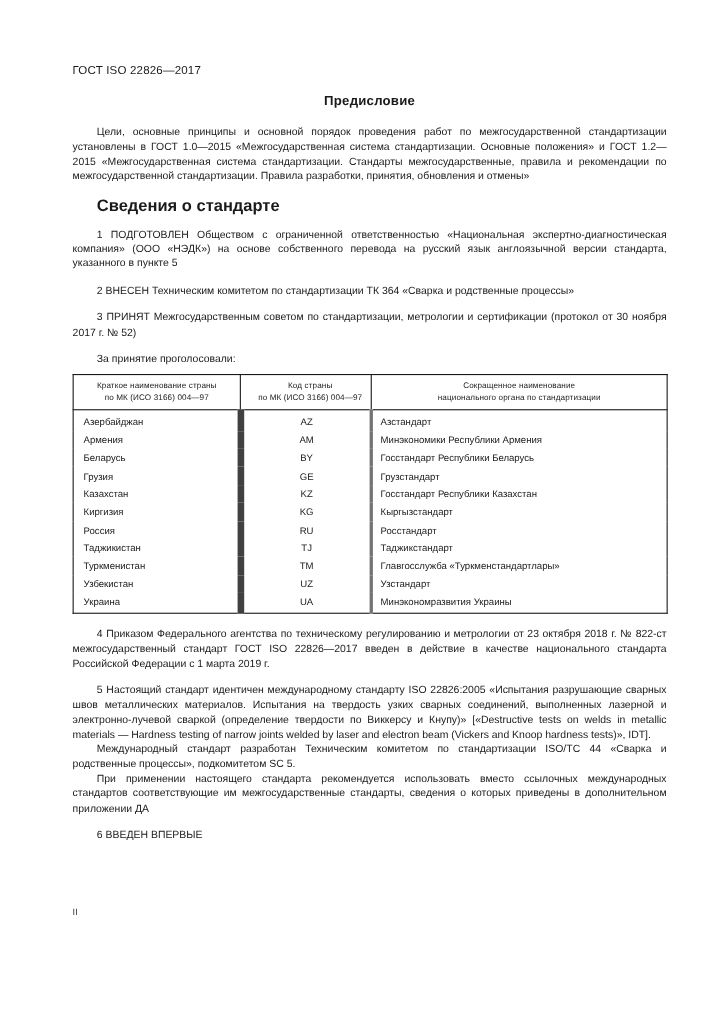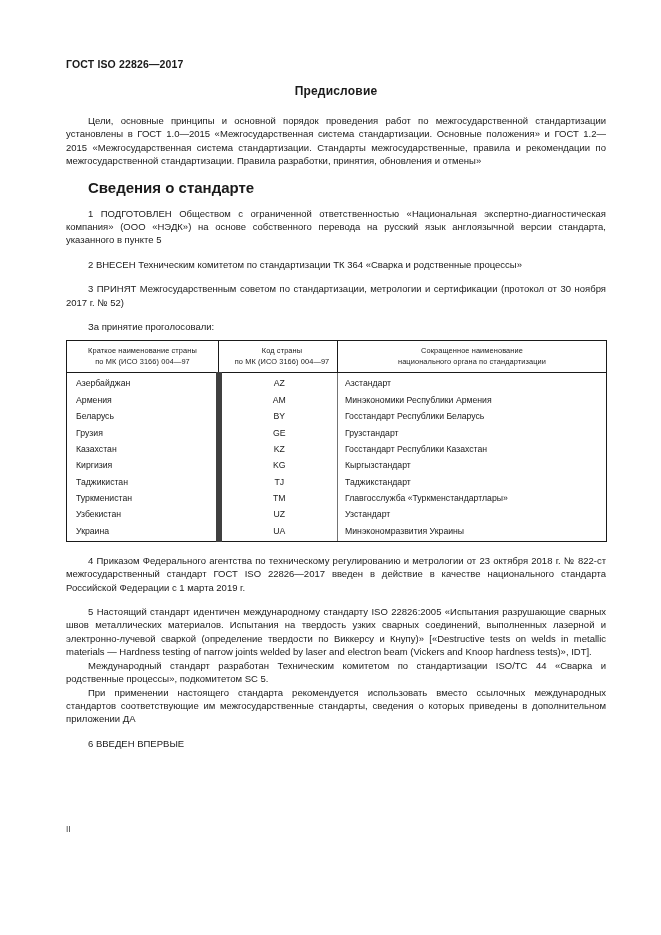"ГОСТ ISO 22826—2017" .running-head { font-weight: bold -> normal }
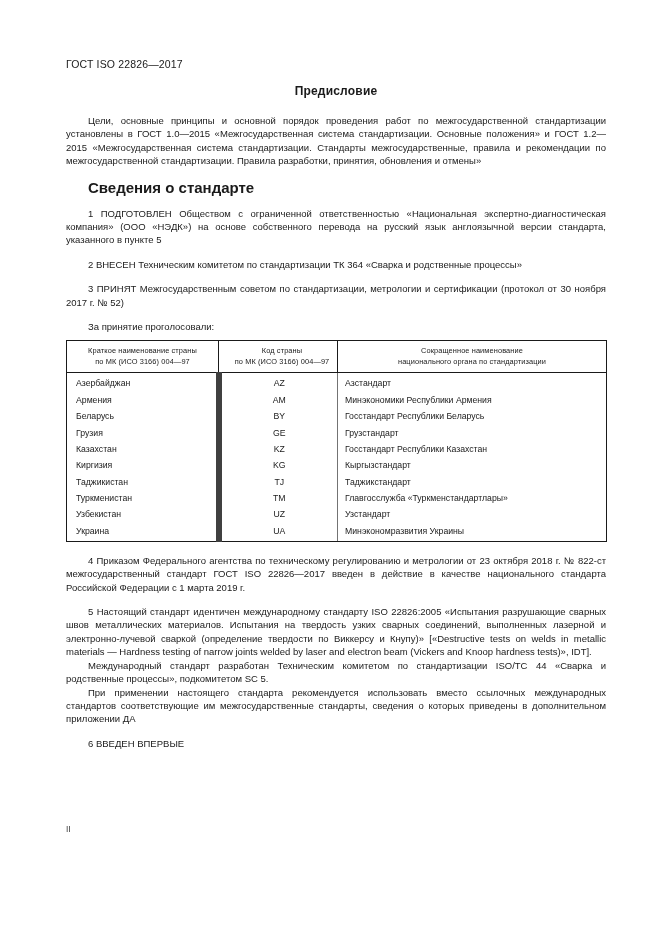"AZ" table.vote-table tbody td.code { border-right: 1px solid #737373 -> 3px solid #737373 }
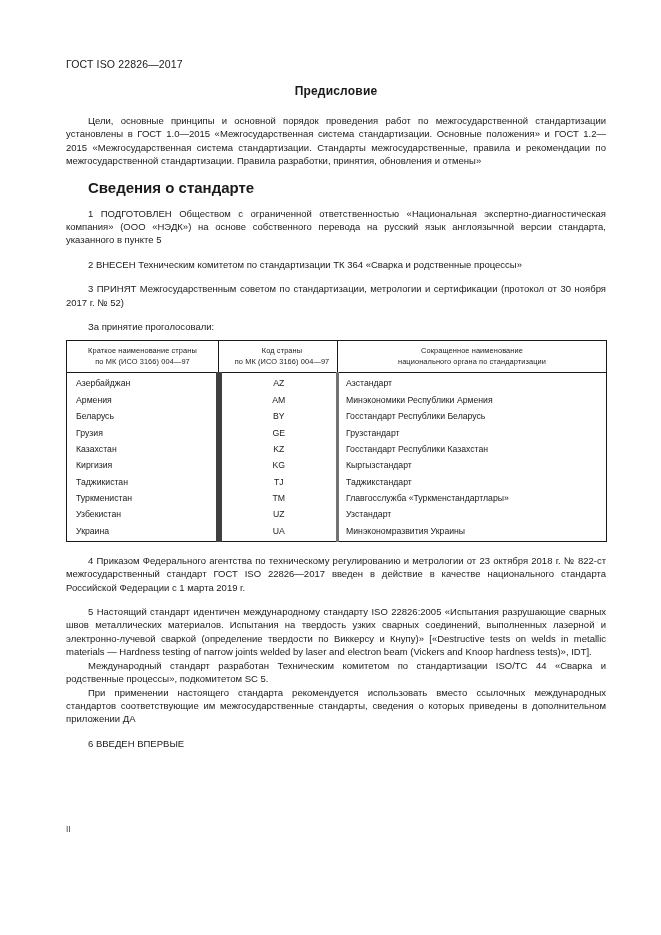"Россия" tr { html: none -> <tr> <td>Россия</td> <td>RU</td> <td>Росстандарт</td> </tr> }
